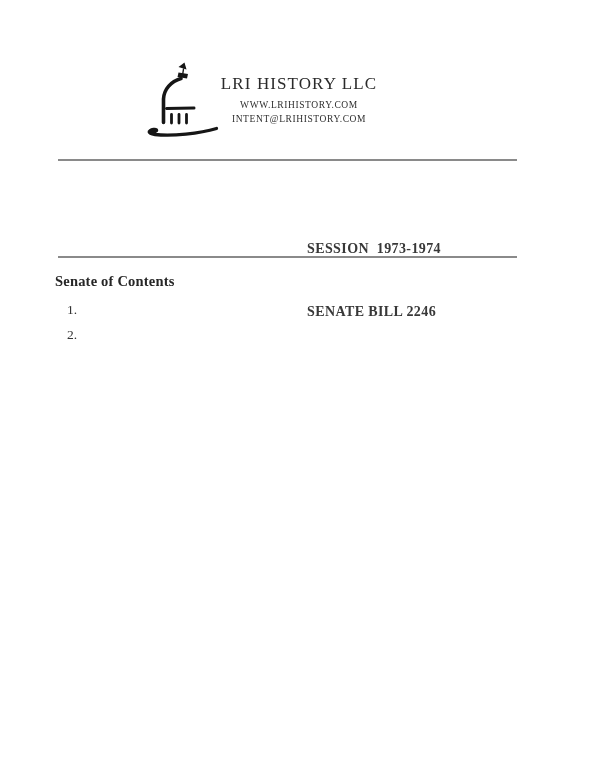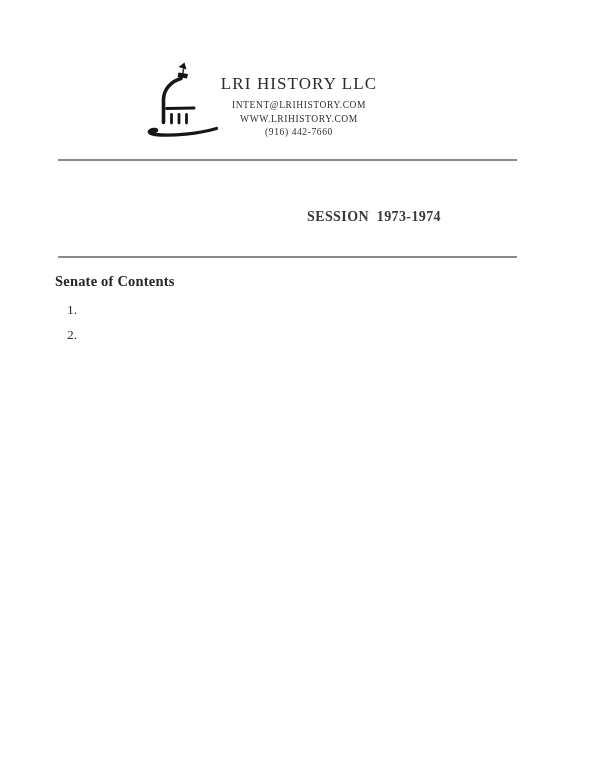"INTENT@LRIHISTORY.COM" div.contact-line { order: before "WWW.LRIHISTORY.COM" -> after "WWW.LRIHISTORY.COM" }
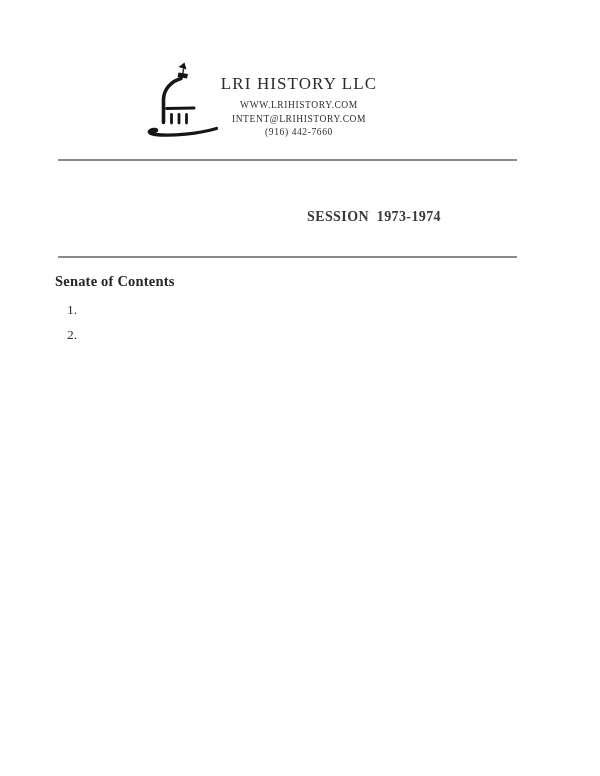"(916) 442-7660" div.contact-line { html: <div>(916) 442-7660</div> -> none }
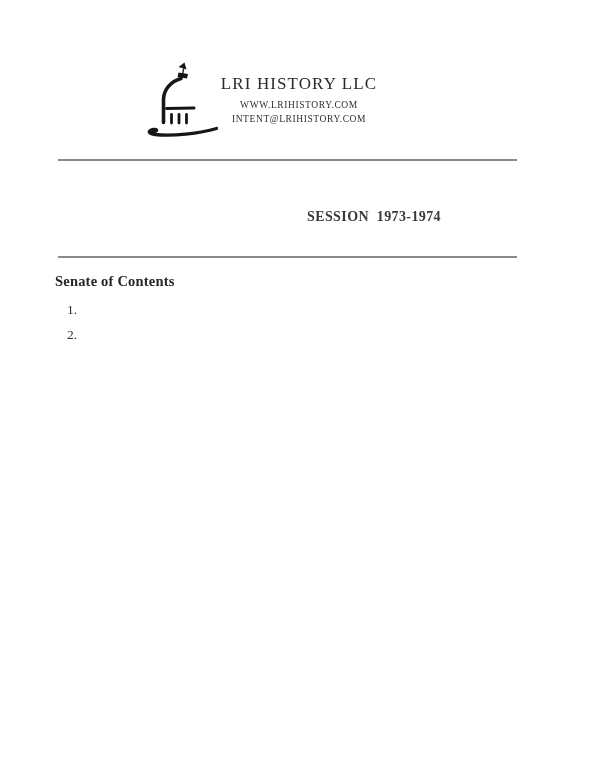"SESSION 1973-1974" .case-block { top: 164px -> 196px }
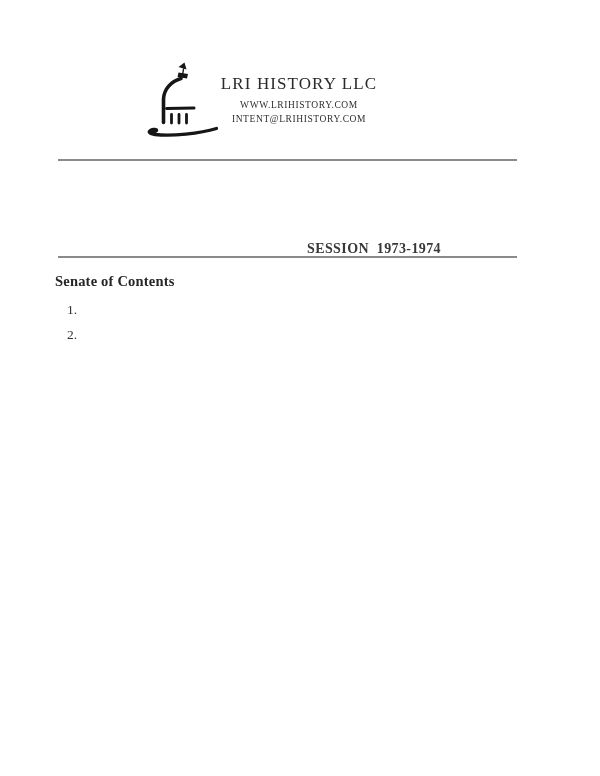"SENATE BILL 2246" div { html: none -> <div>SENATE BILL 2246</div> }
